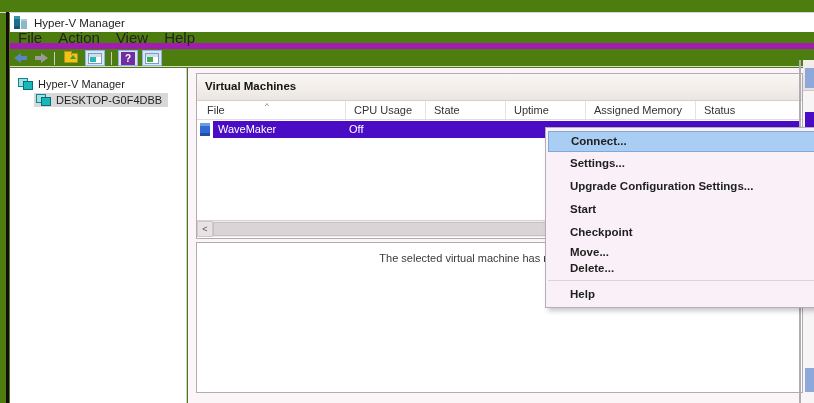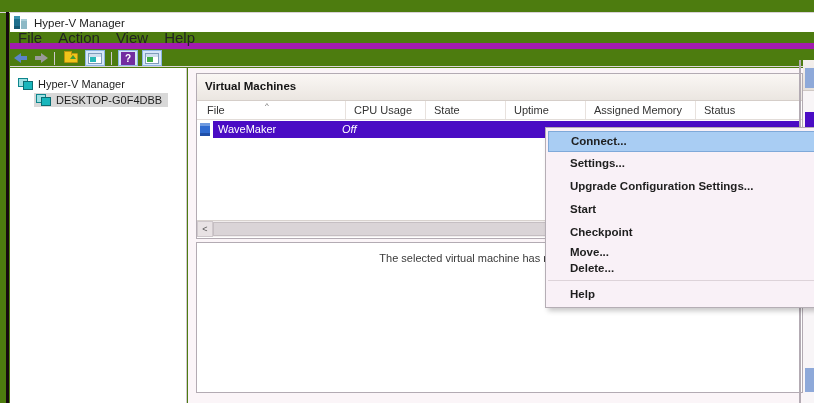"Off" .row-hl .cell-state { font-style: italic -> none; left: 129px -> 136px }
